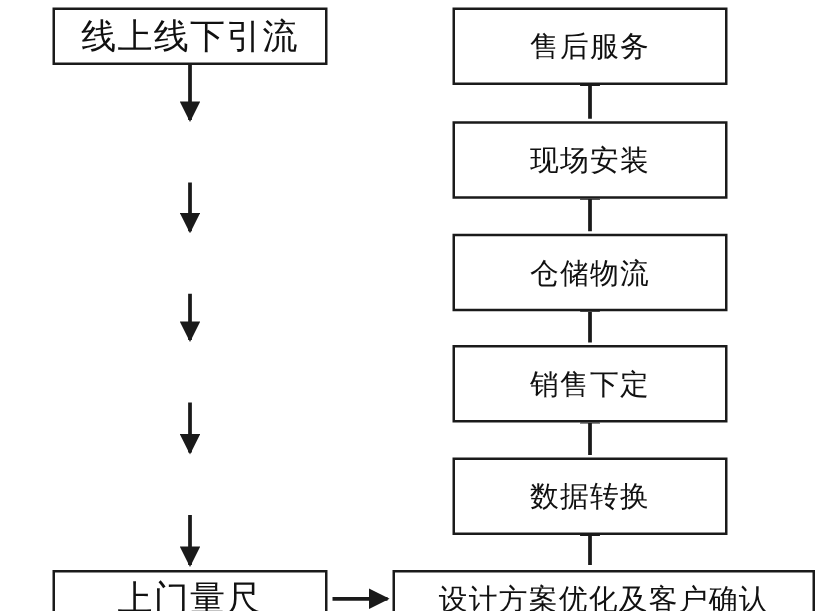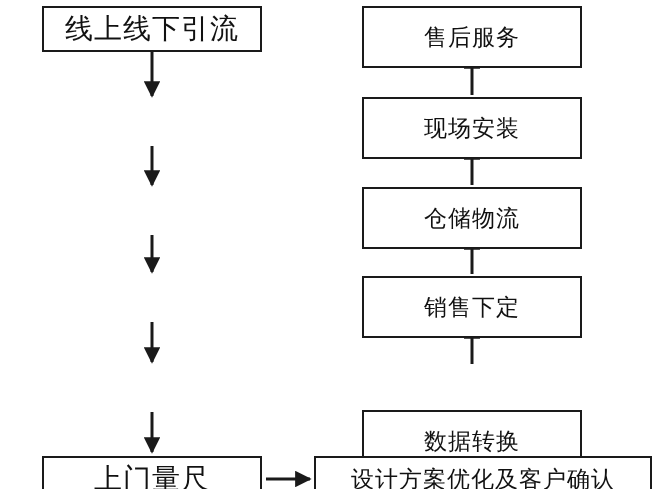"数据转换" .r5 { margin-top: 44px -> none }
